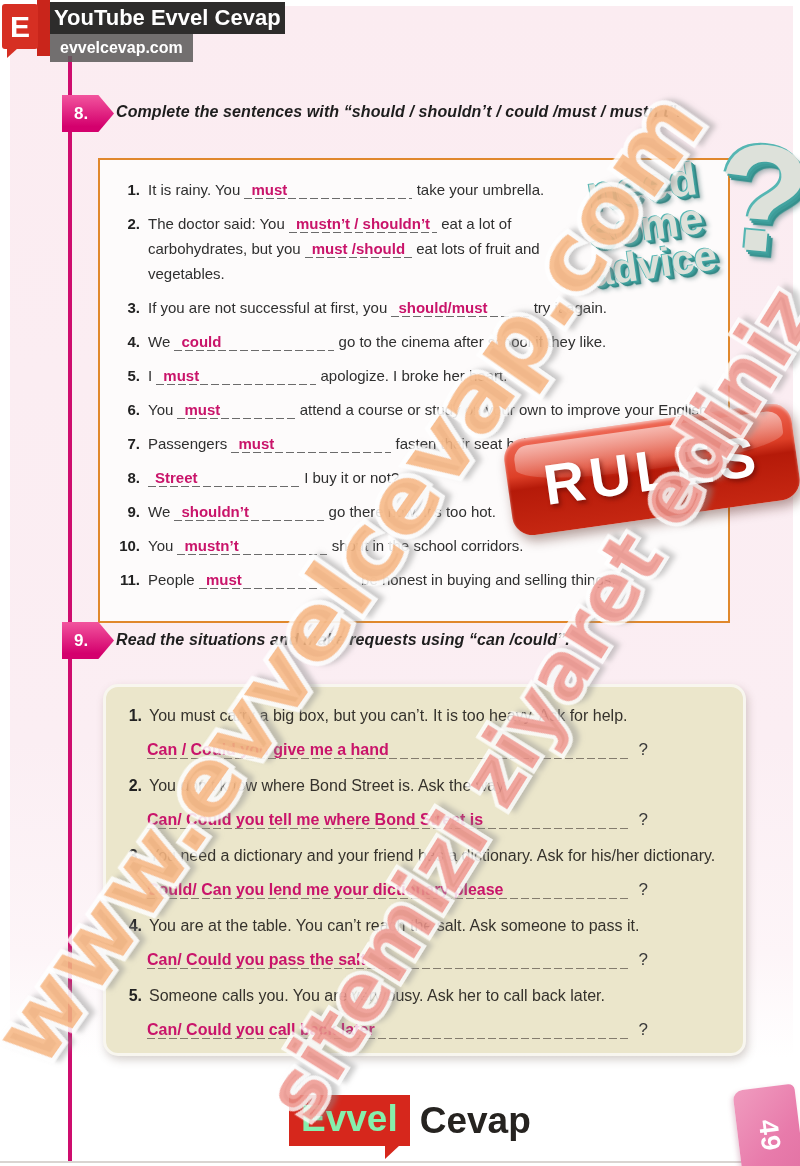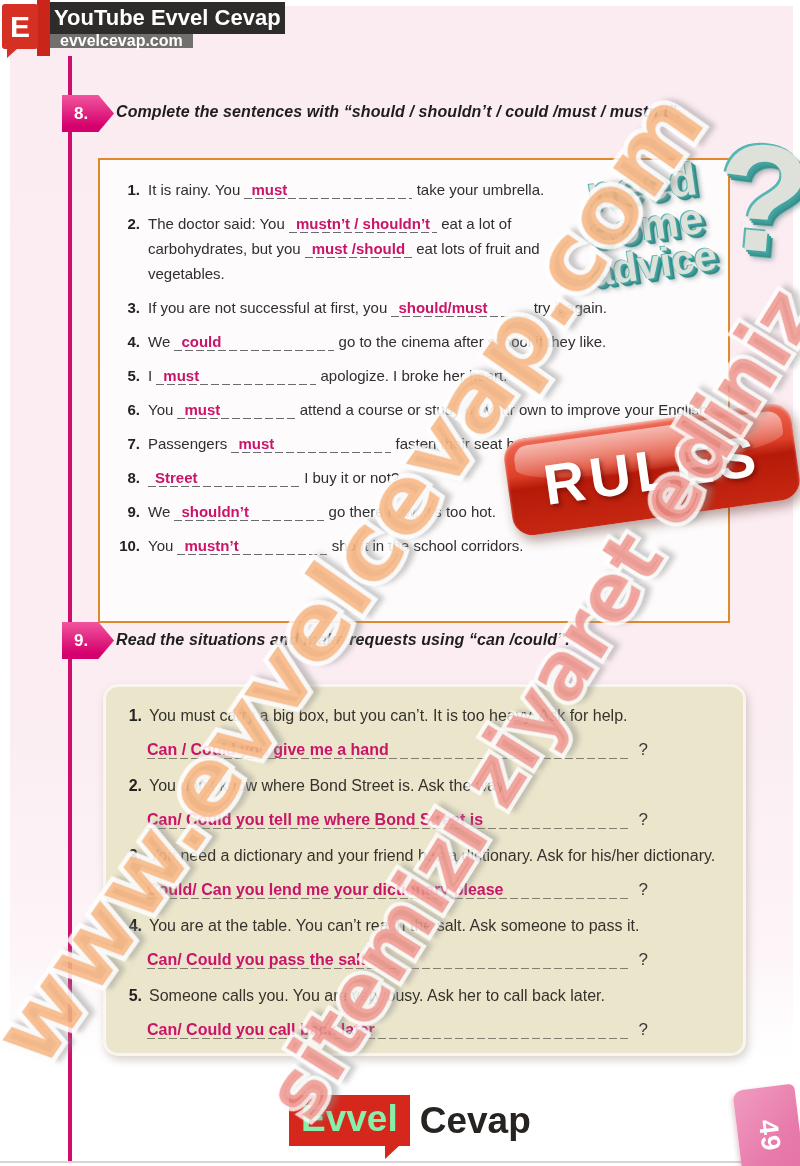"evvelcevap.com" .brand-gray { height: 14px -> 28px }
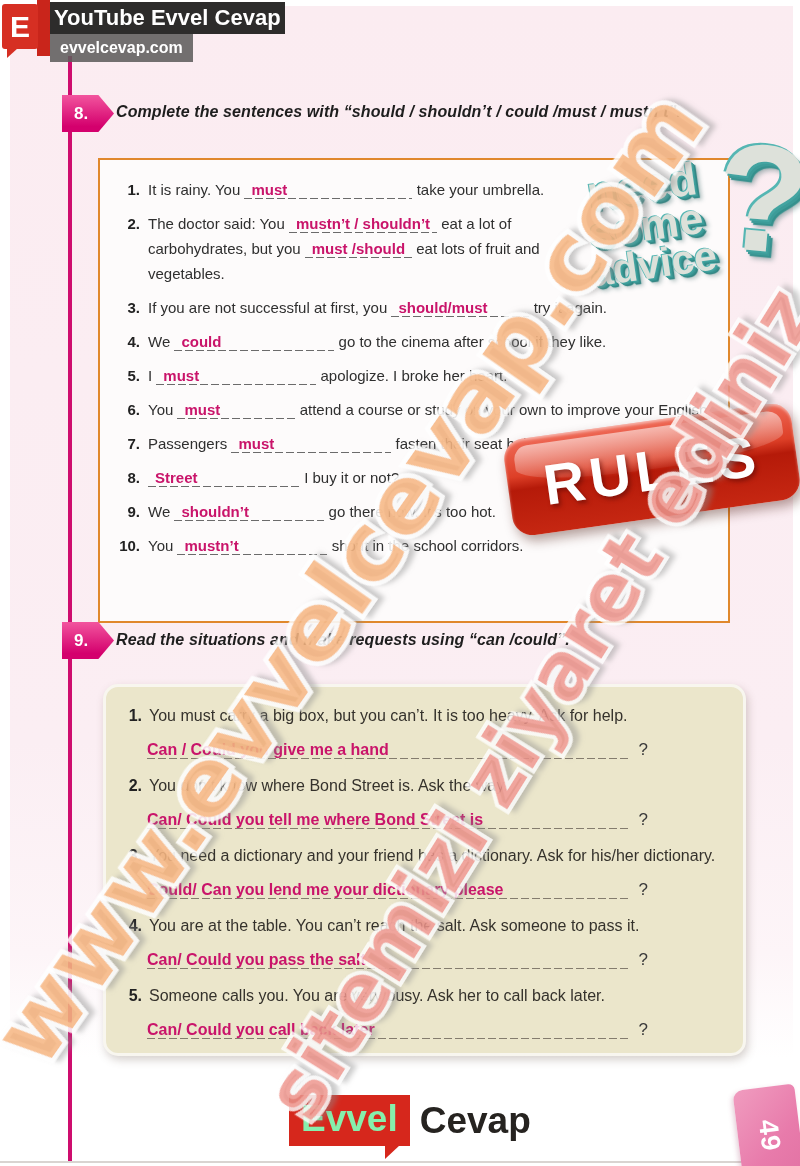"11." div.row { html: none -> <div> <span>11.</span> <span><span>People</span> <span><span>must</span></span> <span>be honest in buying and selling things.</span></span> </div> }
